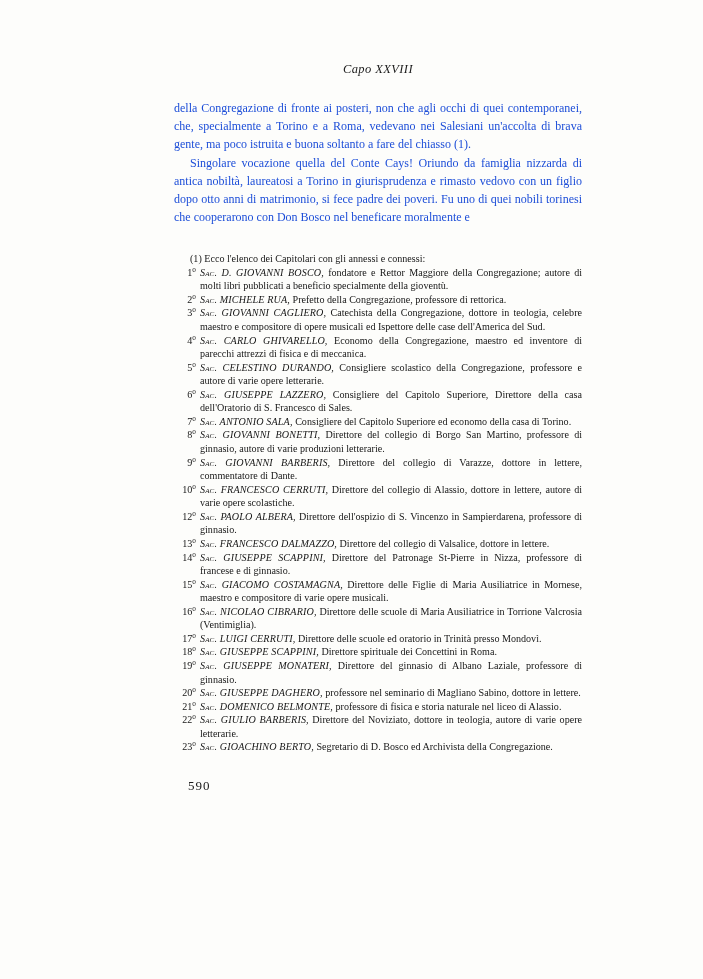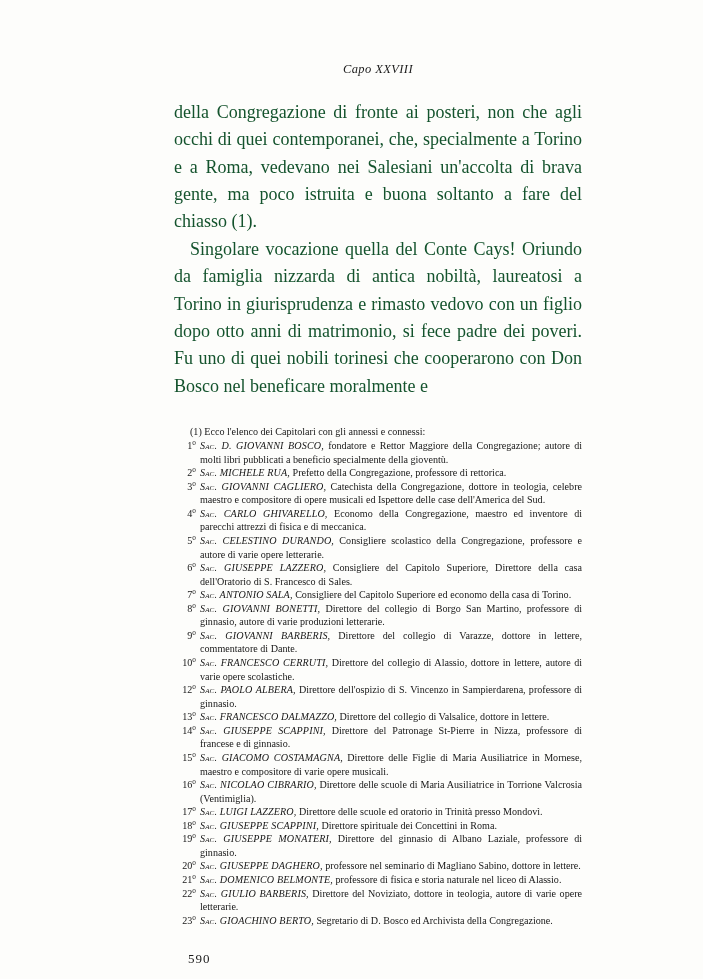"della Congregazione di fronte ai" .body-text { color: #14532d -> #1d4ed8; font-size: 18px -> 12px }
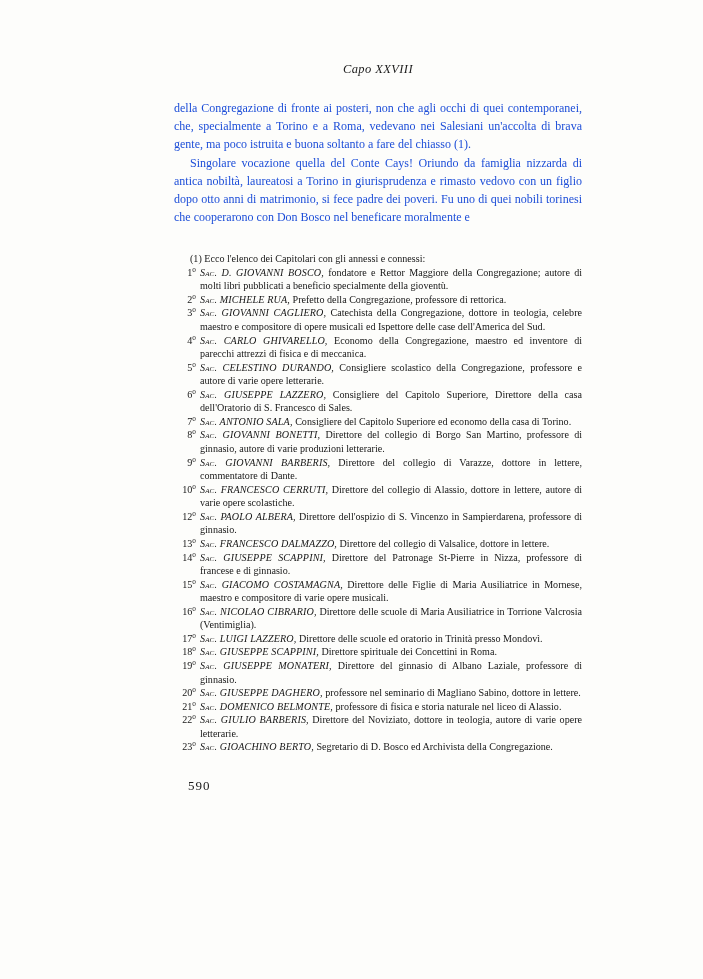"Sac. LUIGI LAZZERO," span.sc { text: LAZZERO -> CERRUTI }
